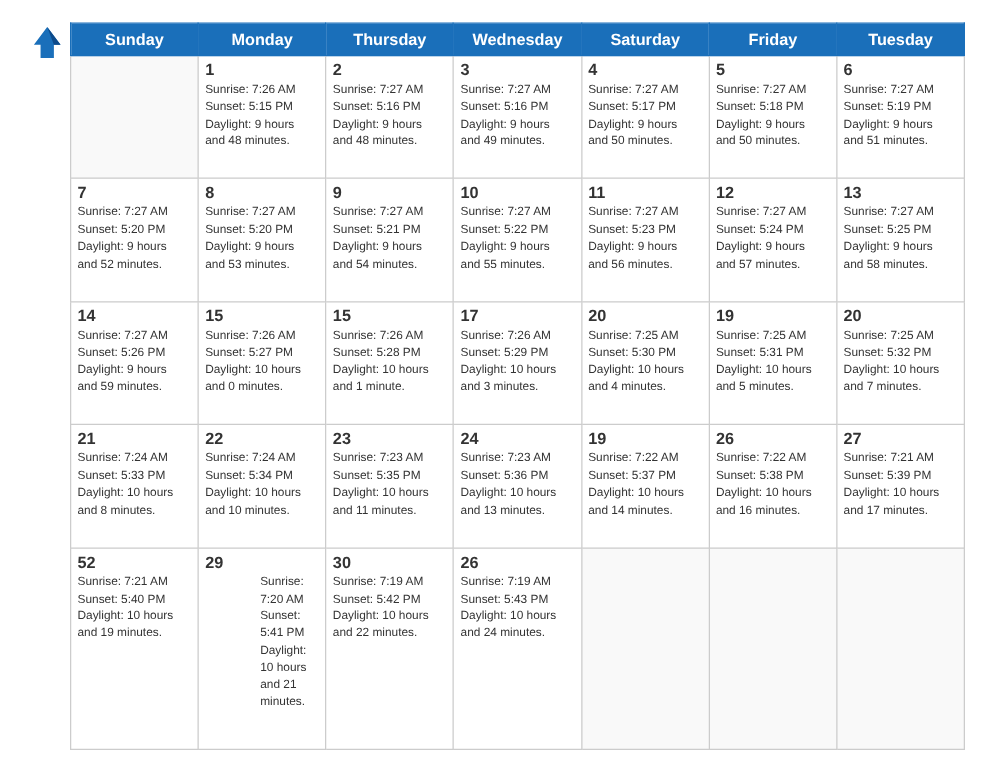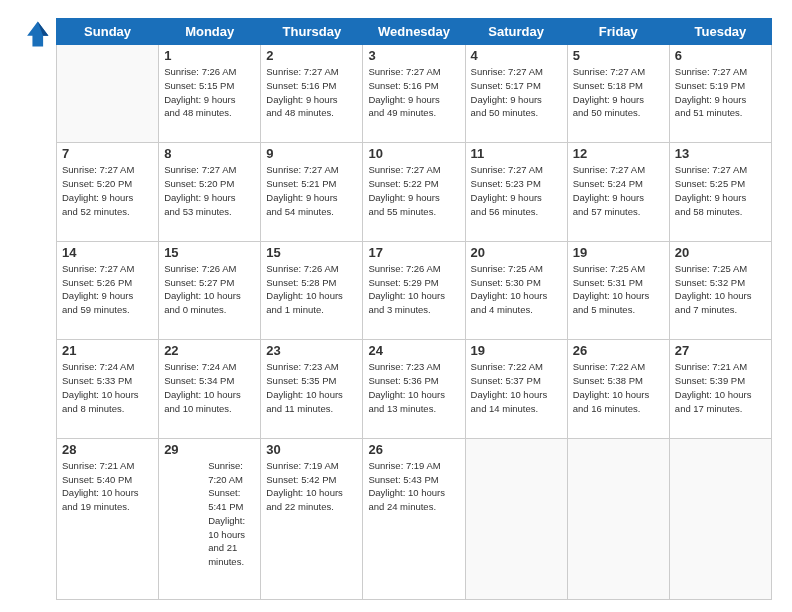"28" span.day-number { text: 28 -> 52 }
